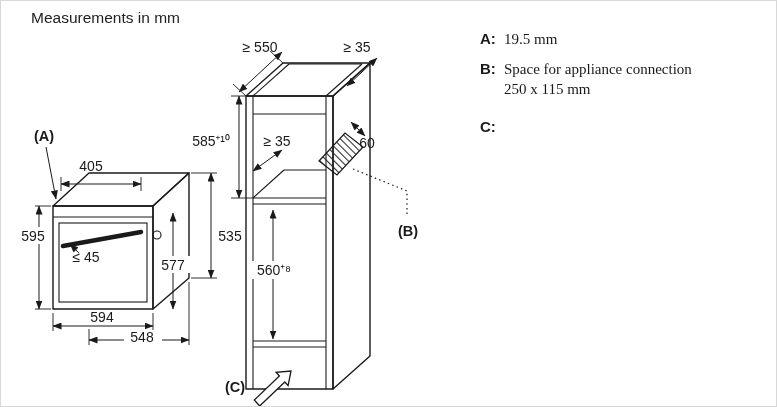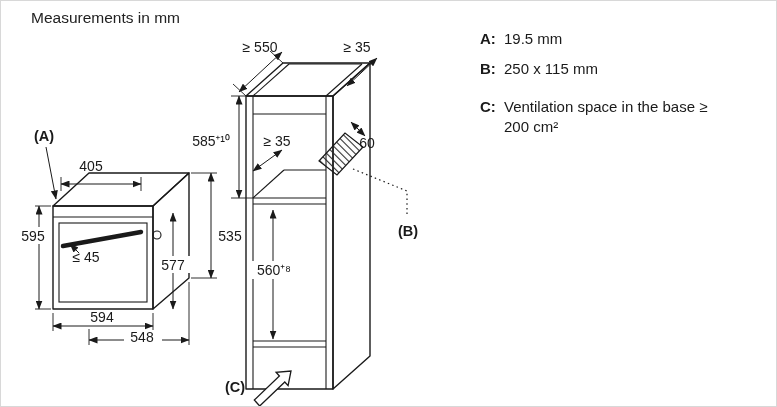"19.5 mm" .legend-text span { font-family: none -> Liberation Serif, serif }
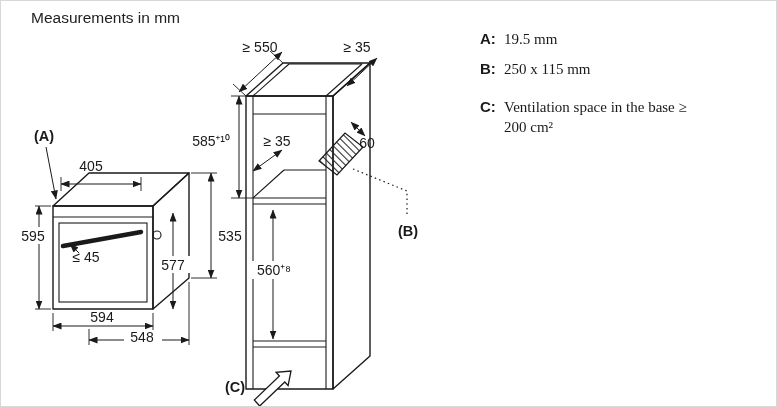"Space for appliance connection" span { html: none -> <span>Space for appliance connection</span> }
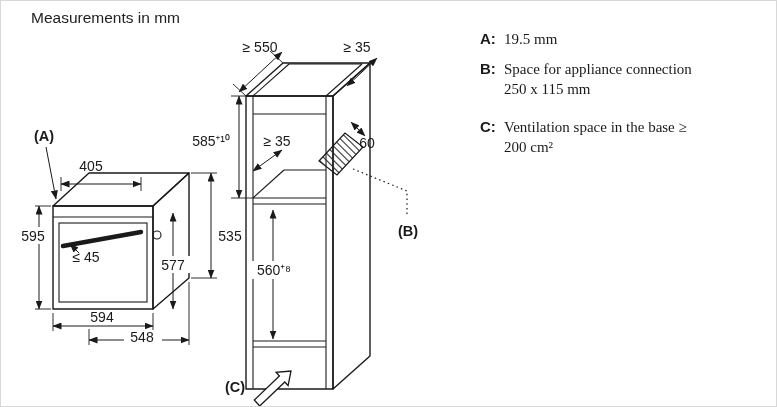"Ventilation space in the base" div.legend-text { html: <div> <span>Ventilation space in the base ≥</span> <span>200 cm²</span> </div> -> none }
